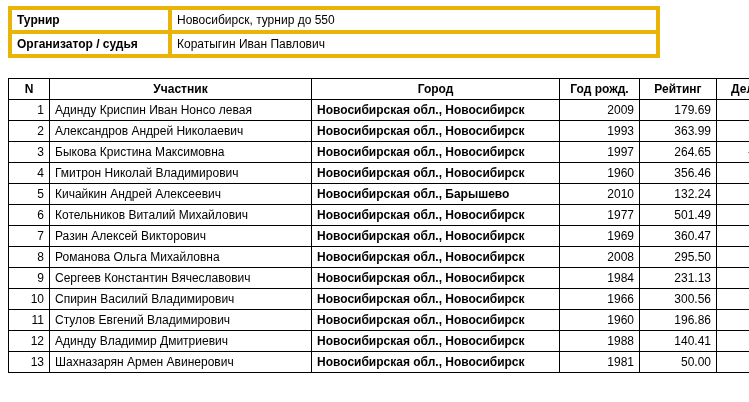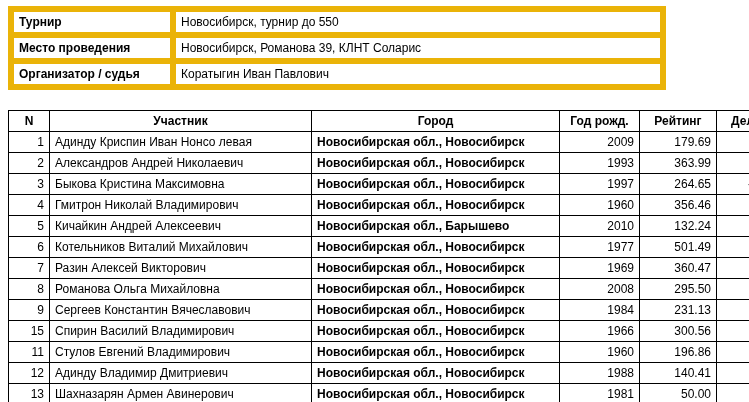"Турнир" table.info td { border: 6px solid #eab308 -> 4px solid #eab308 }
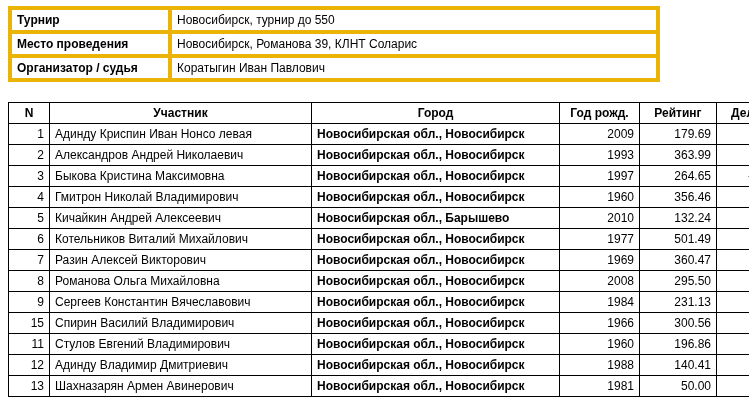"Место проведения" tr { html: <tr> <td>Место проведения</td> <td>Новосибирск, Романова 39, КЛНТ Соларис</td> </tr> -> none }
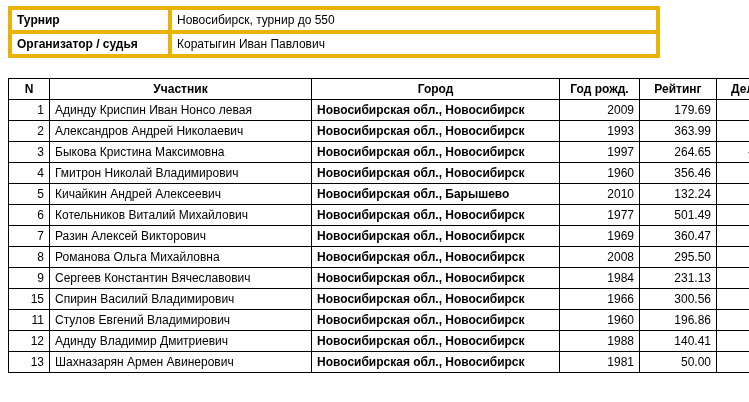"15" td.col-n { text: 15 -> 10 }
